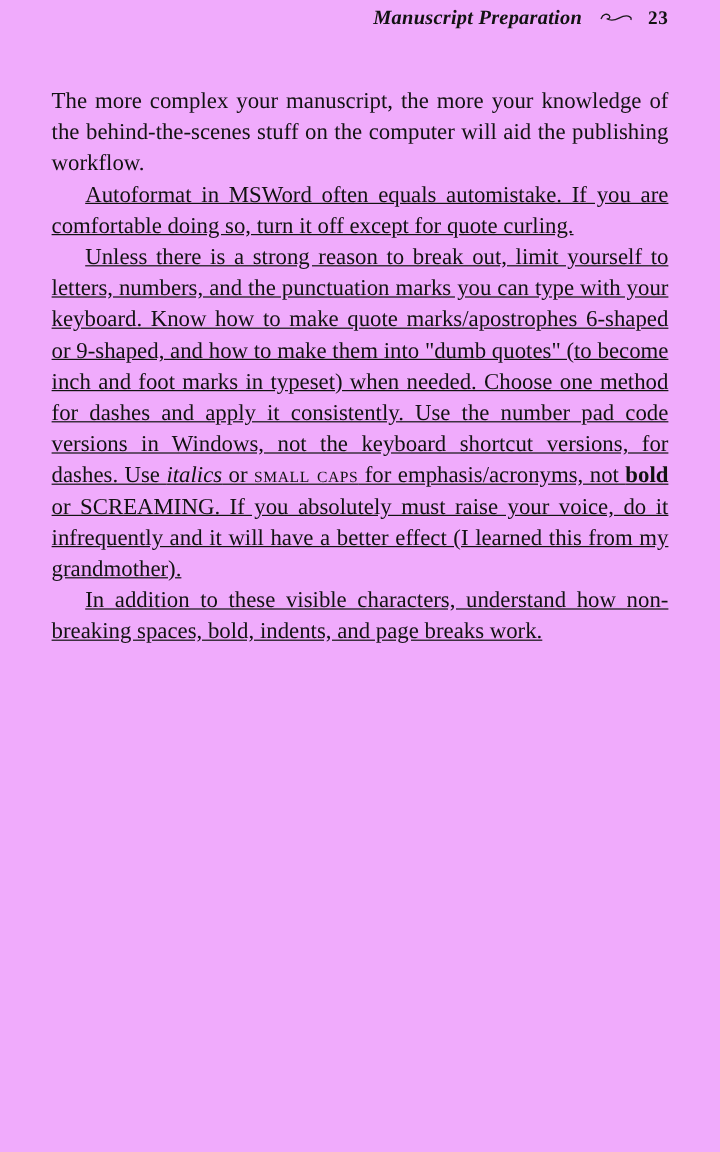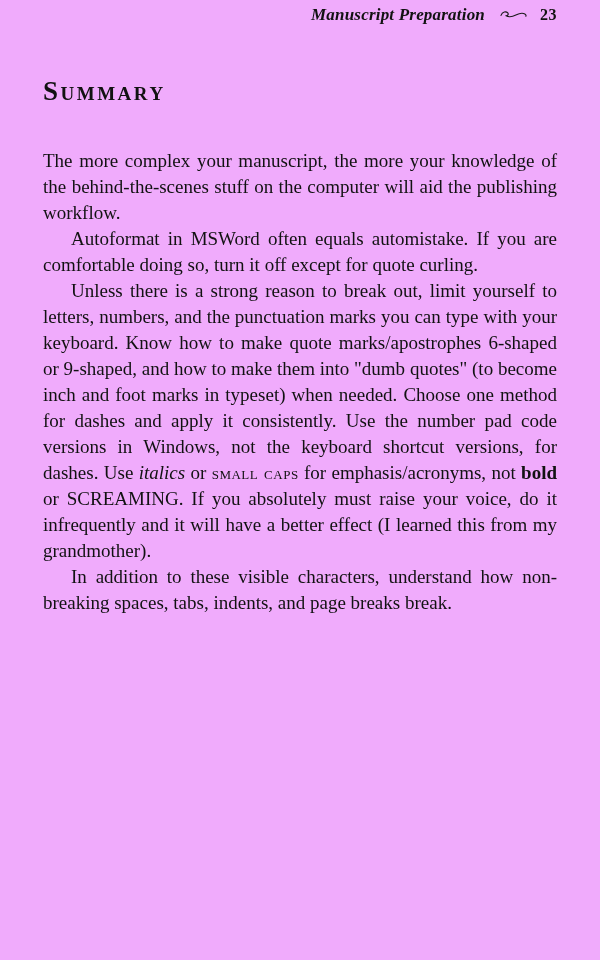"Summary" h2.section-heading { html: <h2>Summary</h2> -> none }
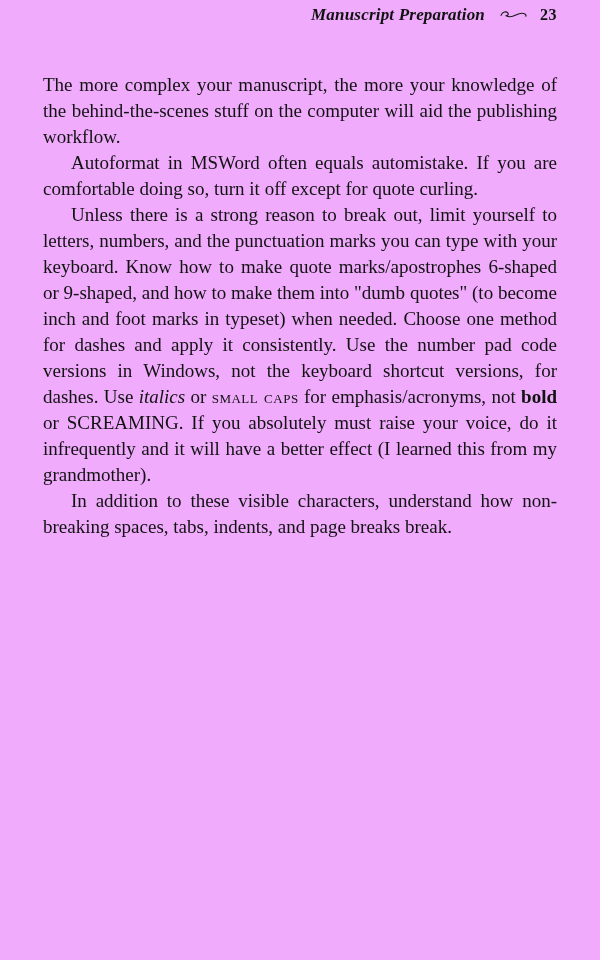"Autoformat in MSWord often equals" .content p.para.indent { text-decoration: none -> underline }
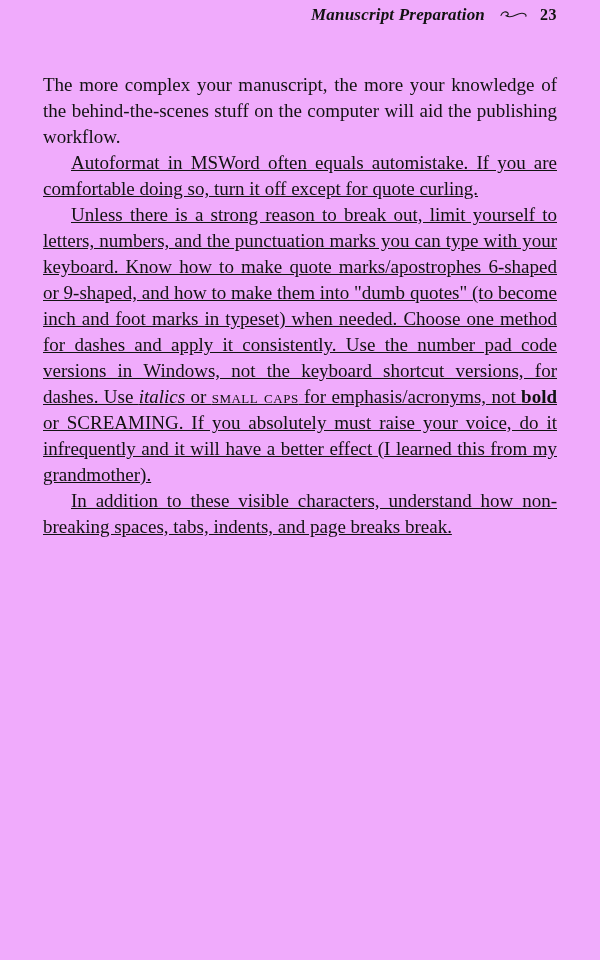"In addition to these visible" span { text: tabs, indents, and page breaks break -> bold, indents, and page breaks work }
